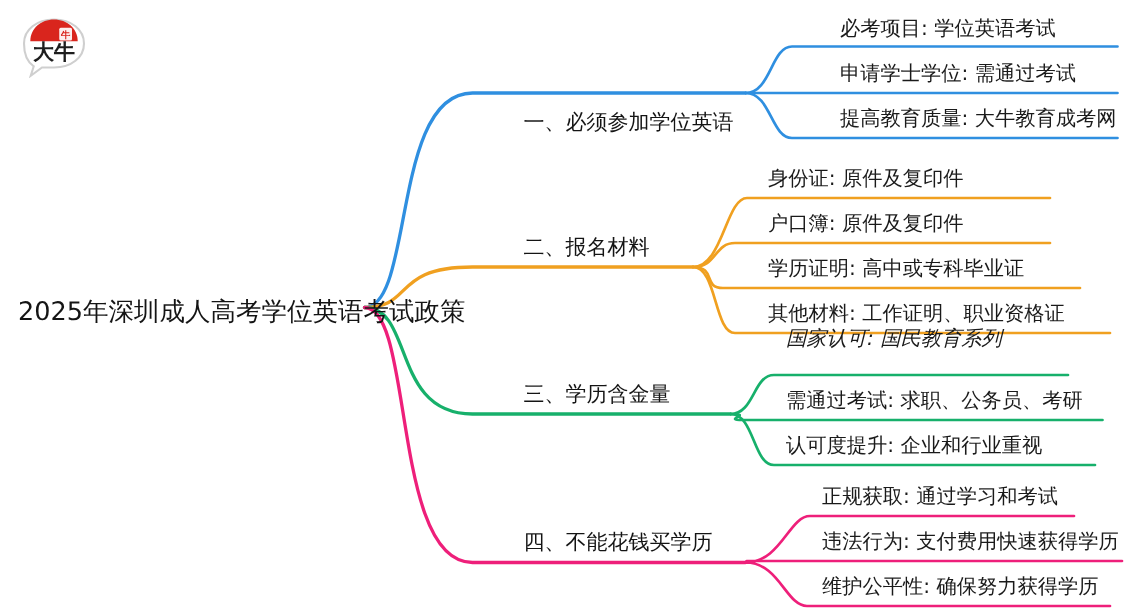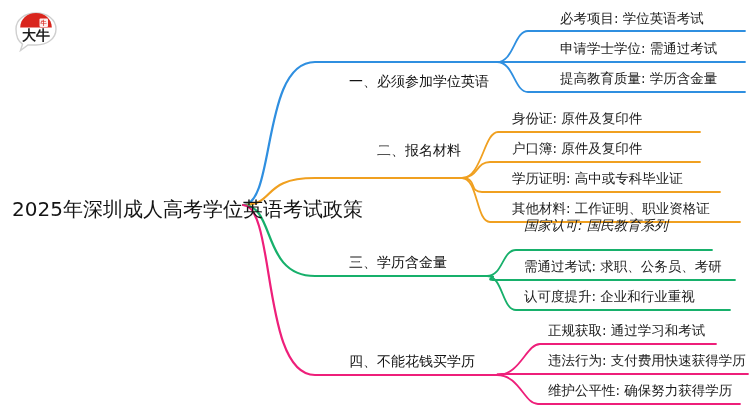"提高教育质量: 学历含金量" div.node-text { text: 学历含金量 -> 大牛教育成考网 }
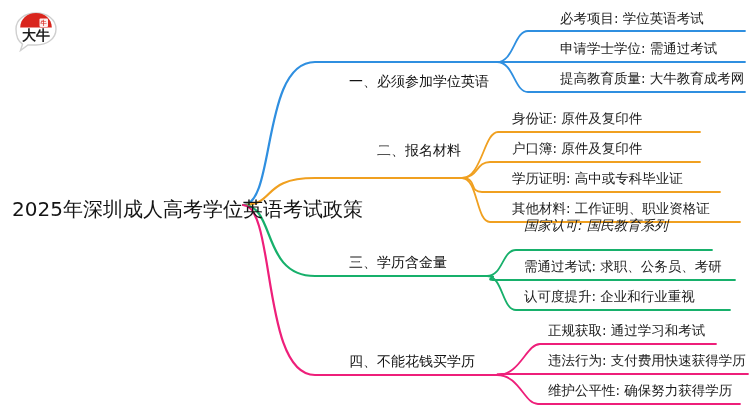"二、报名材料" div.node-text { margin-left: 28px -> none; top: 142px -> 156px }
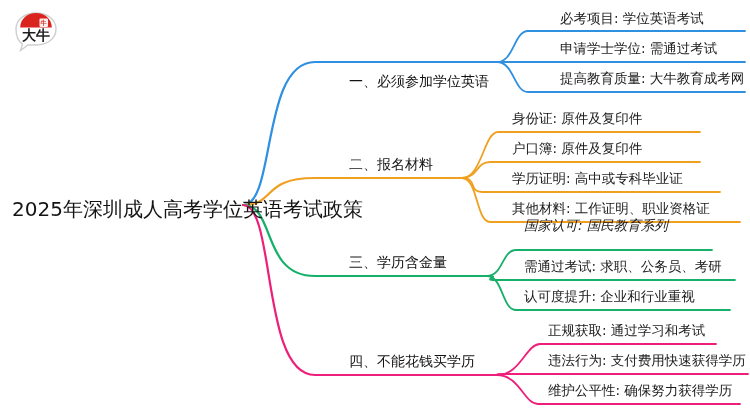"2025年深圳成人高考学位英语考试政策" #root-label { font-size: 20px -> 17px }
